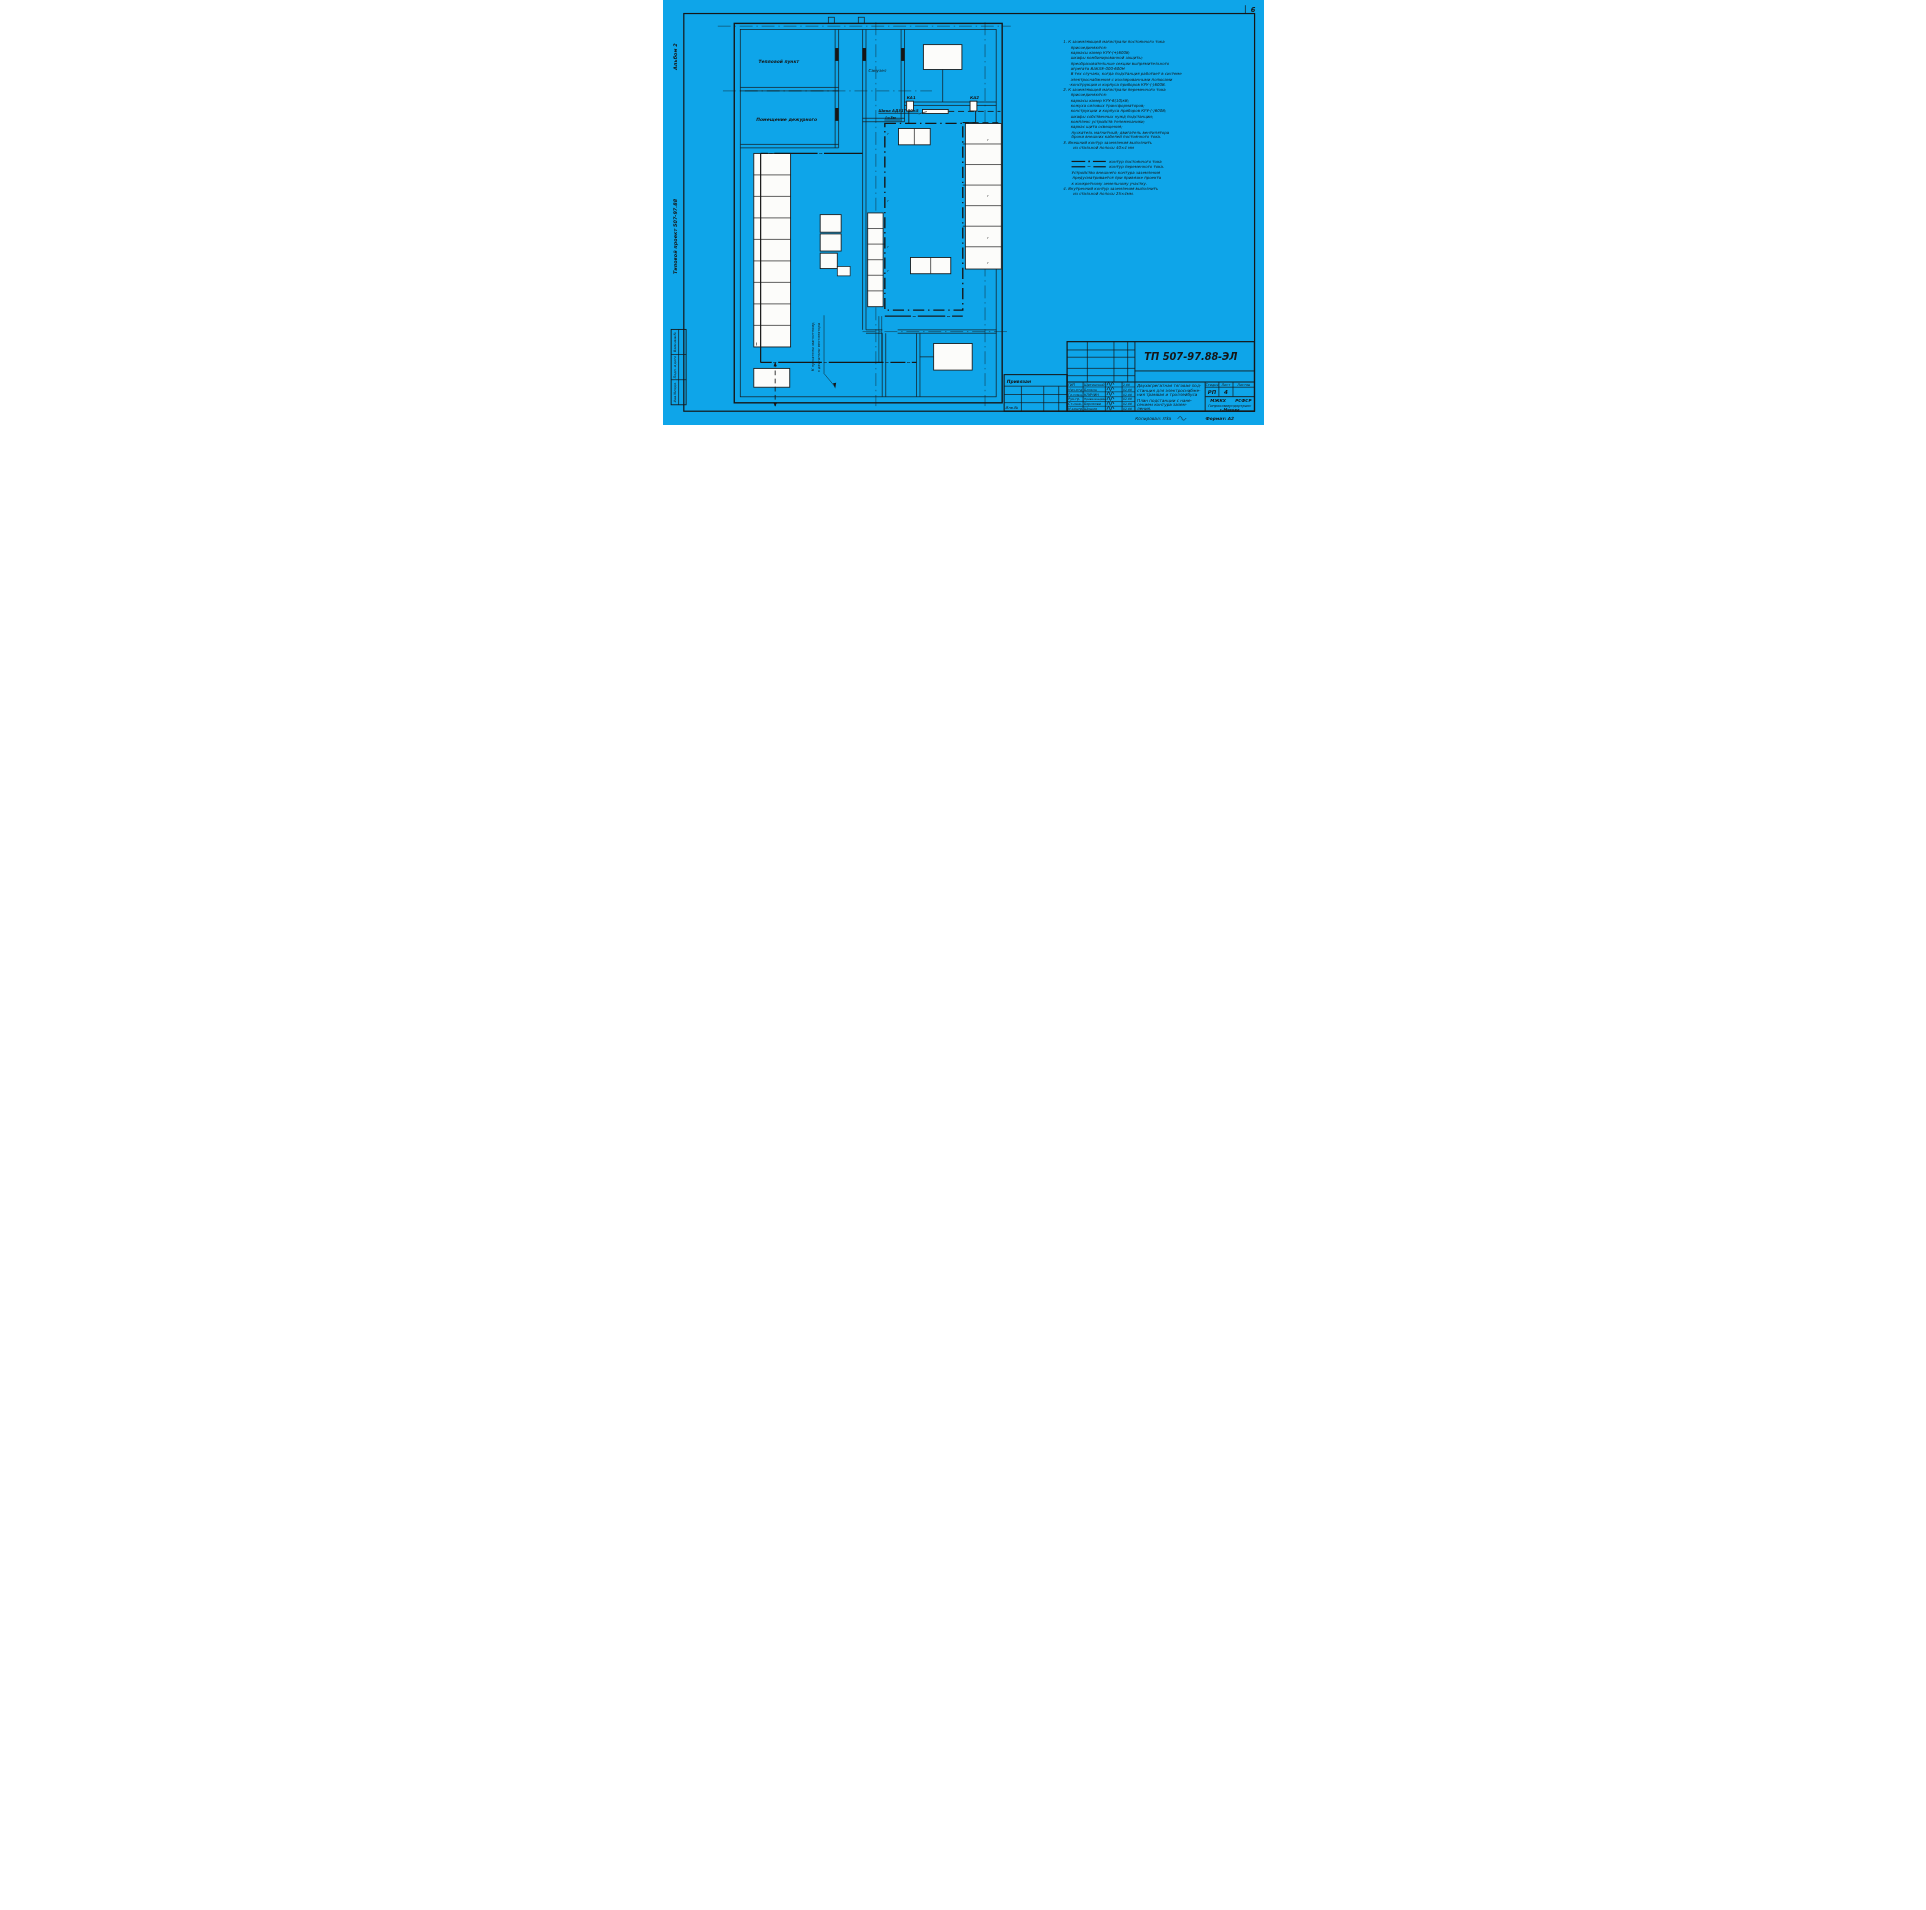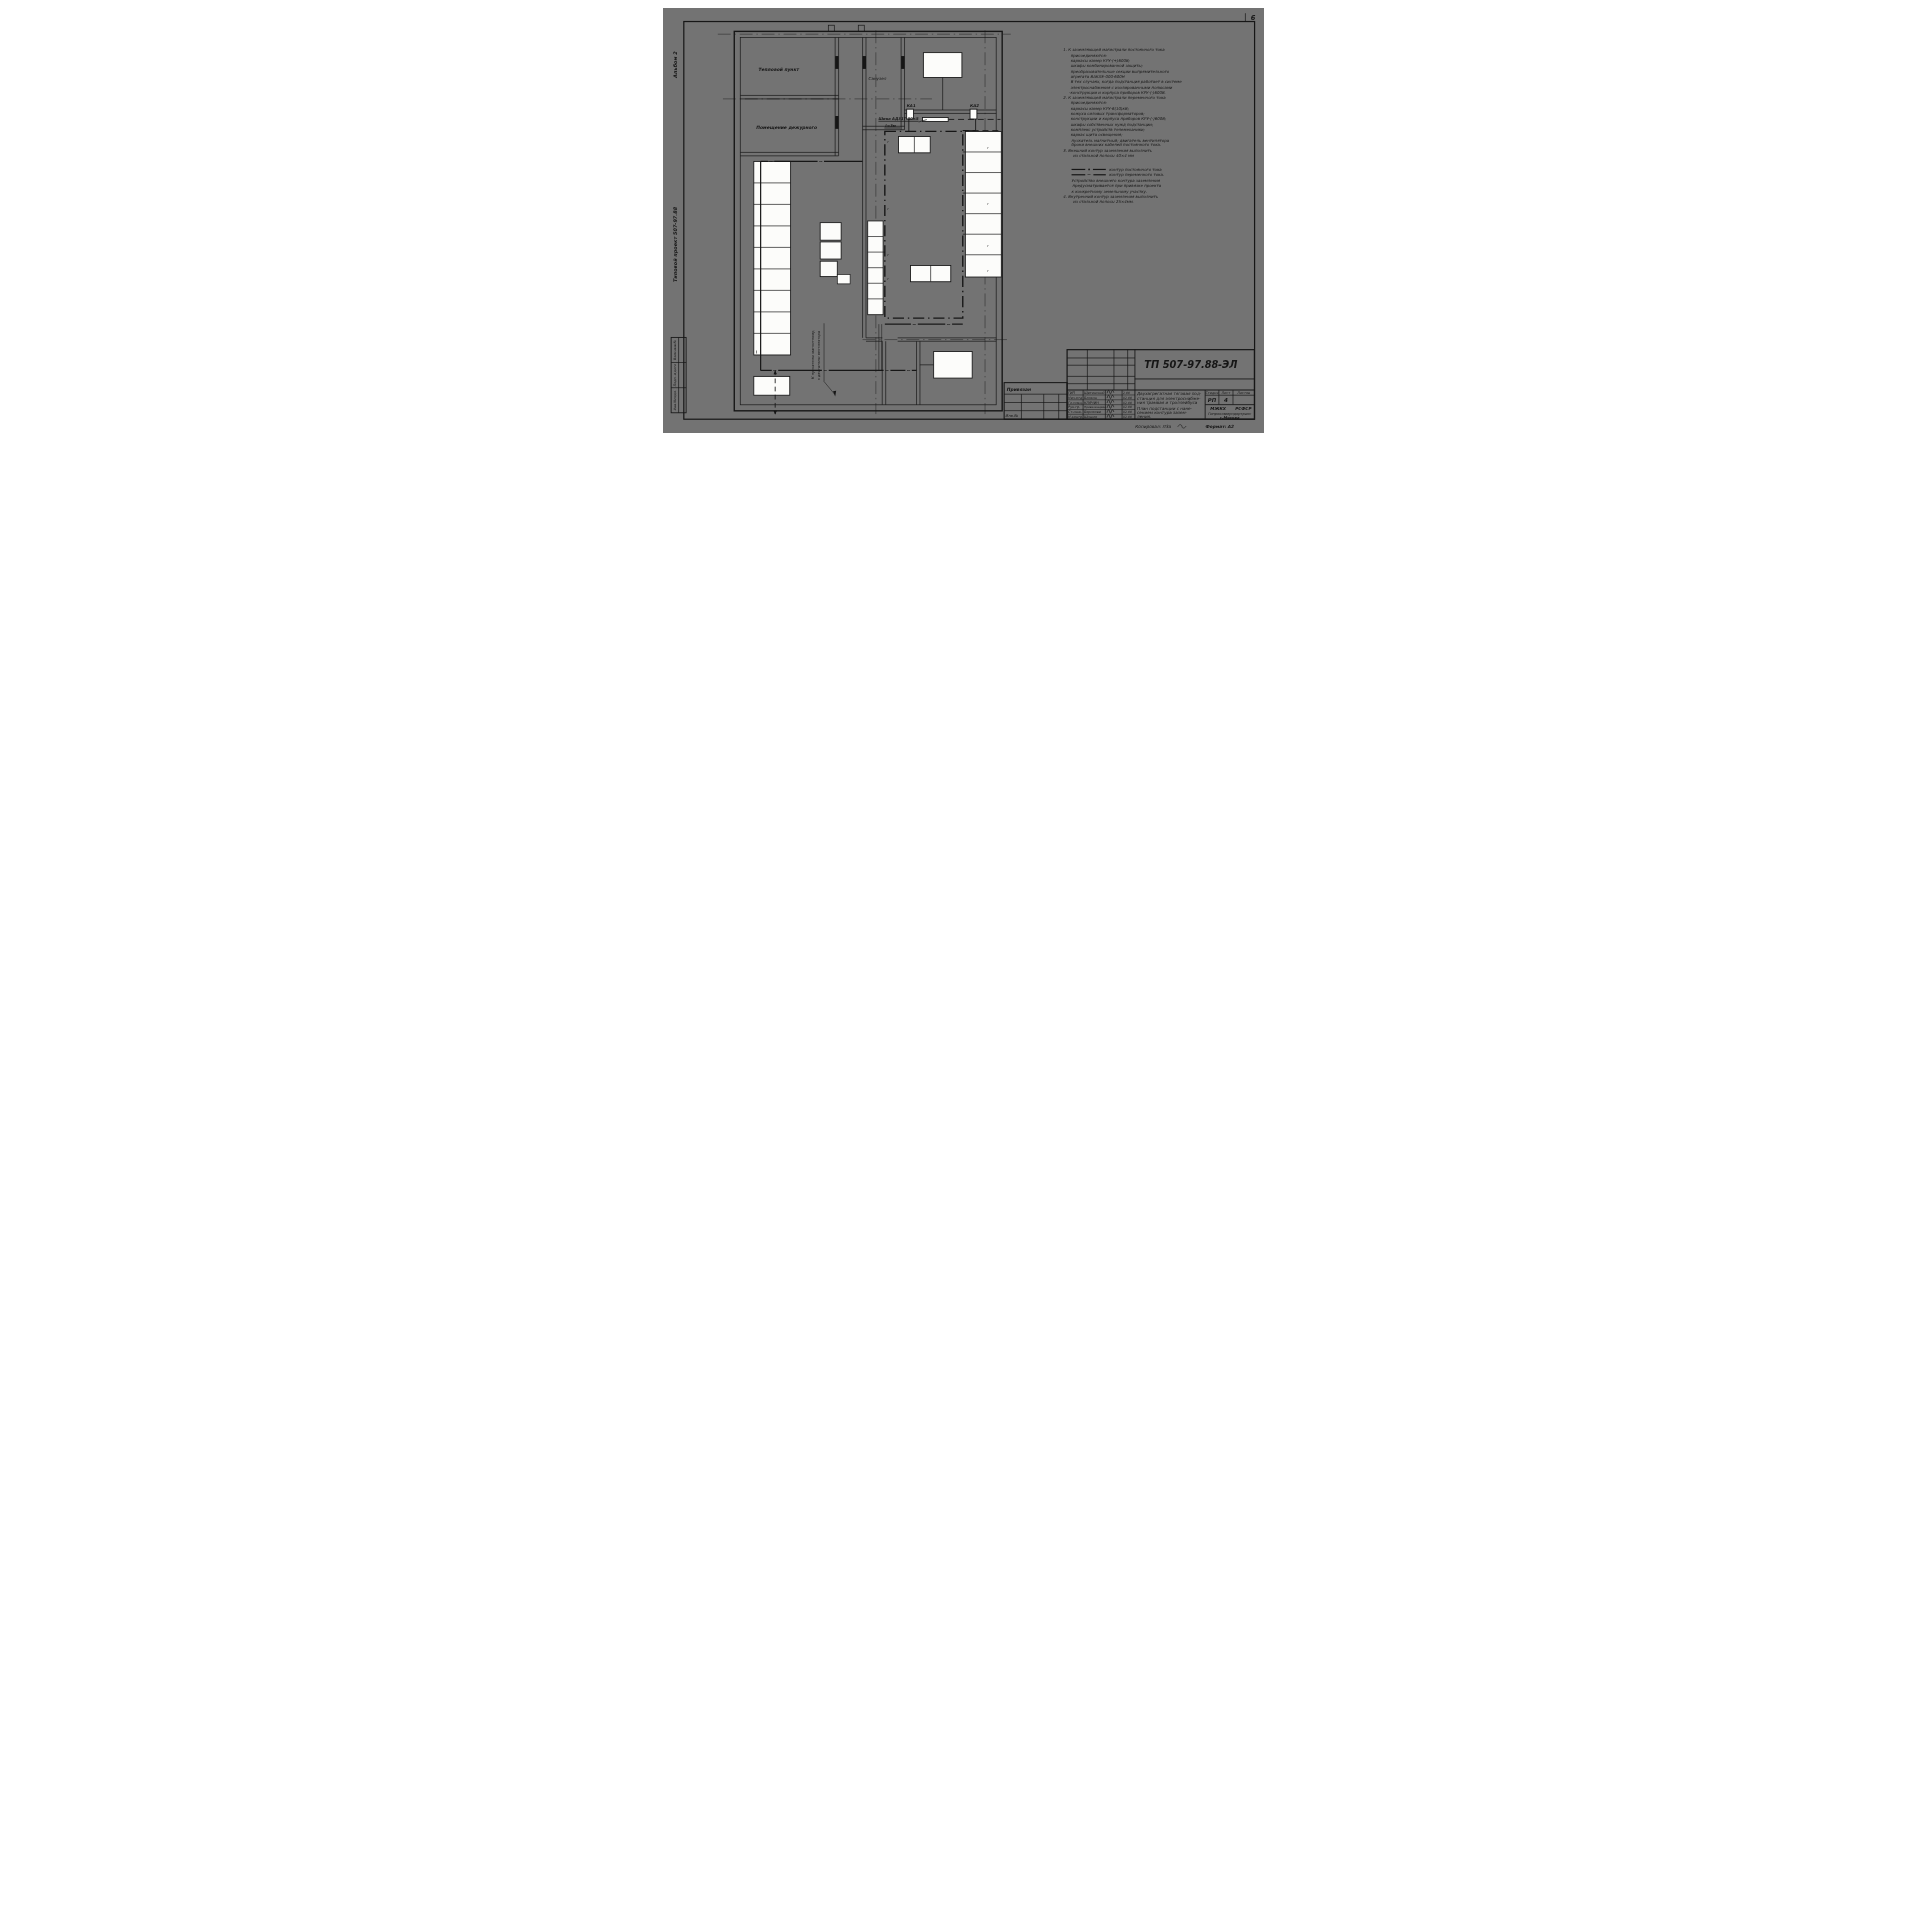"ТП 507-97.88" .sheet { background: #737373 -> #0ea5e9; margin: 8px auto -> 0 auto }
